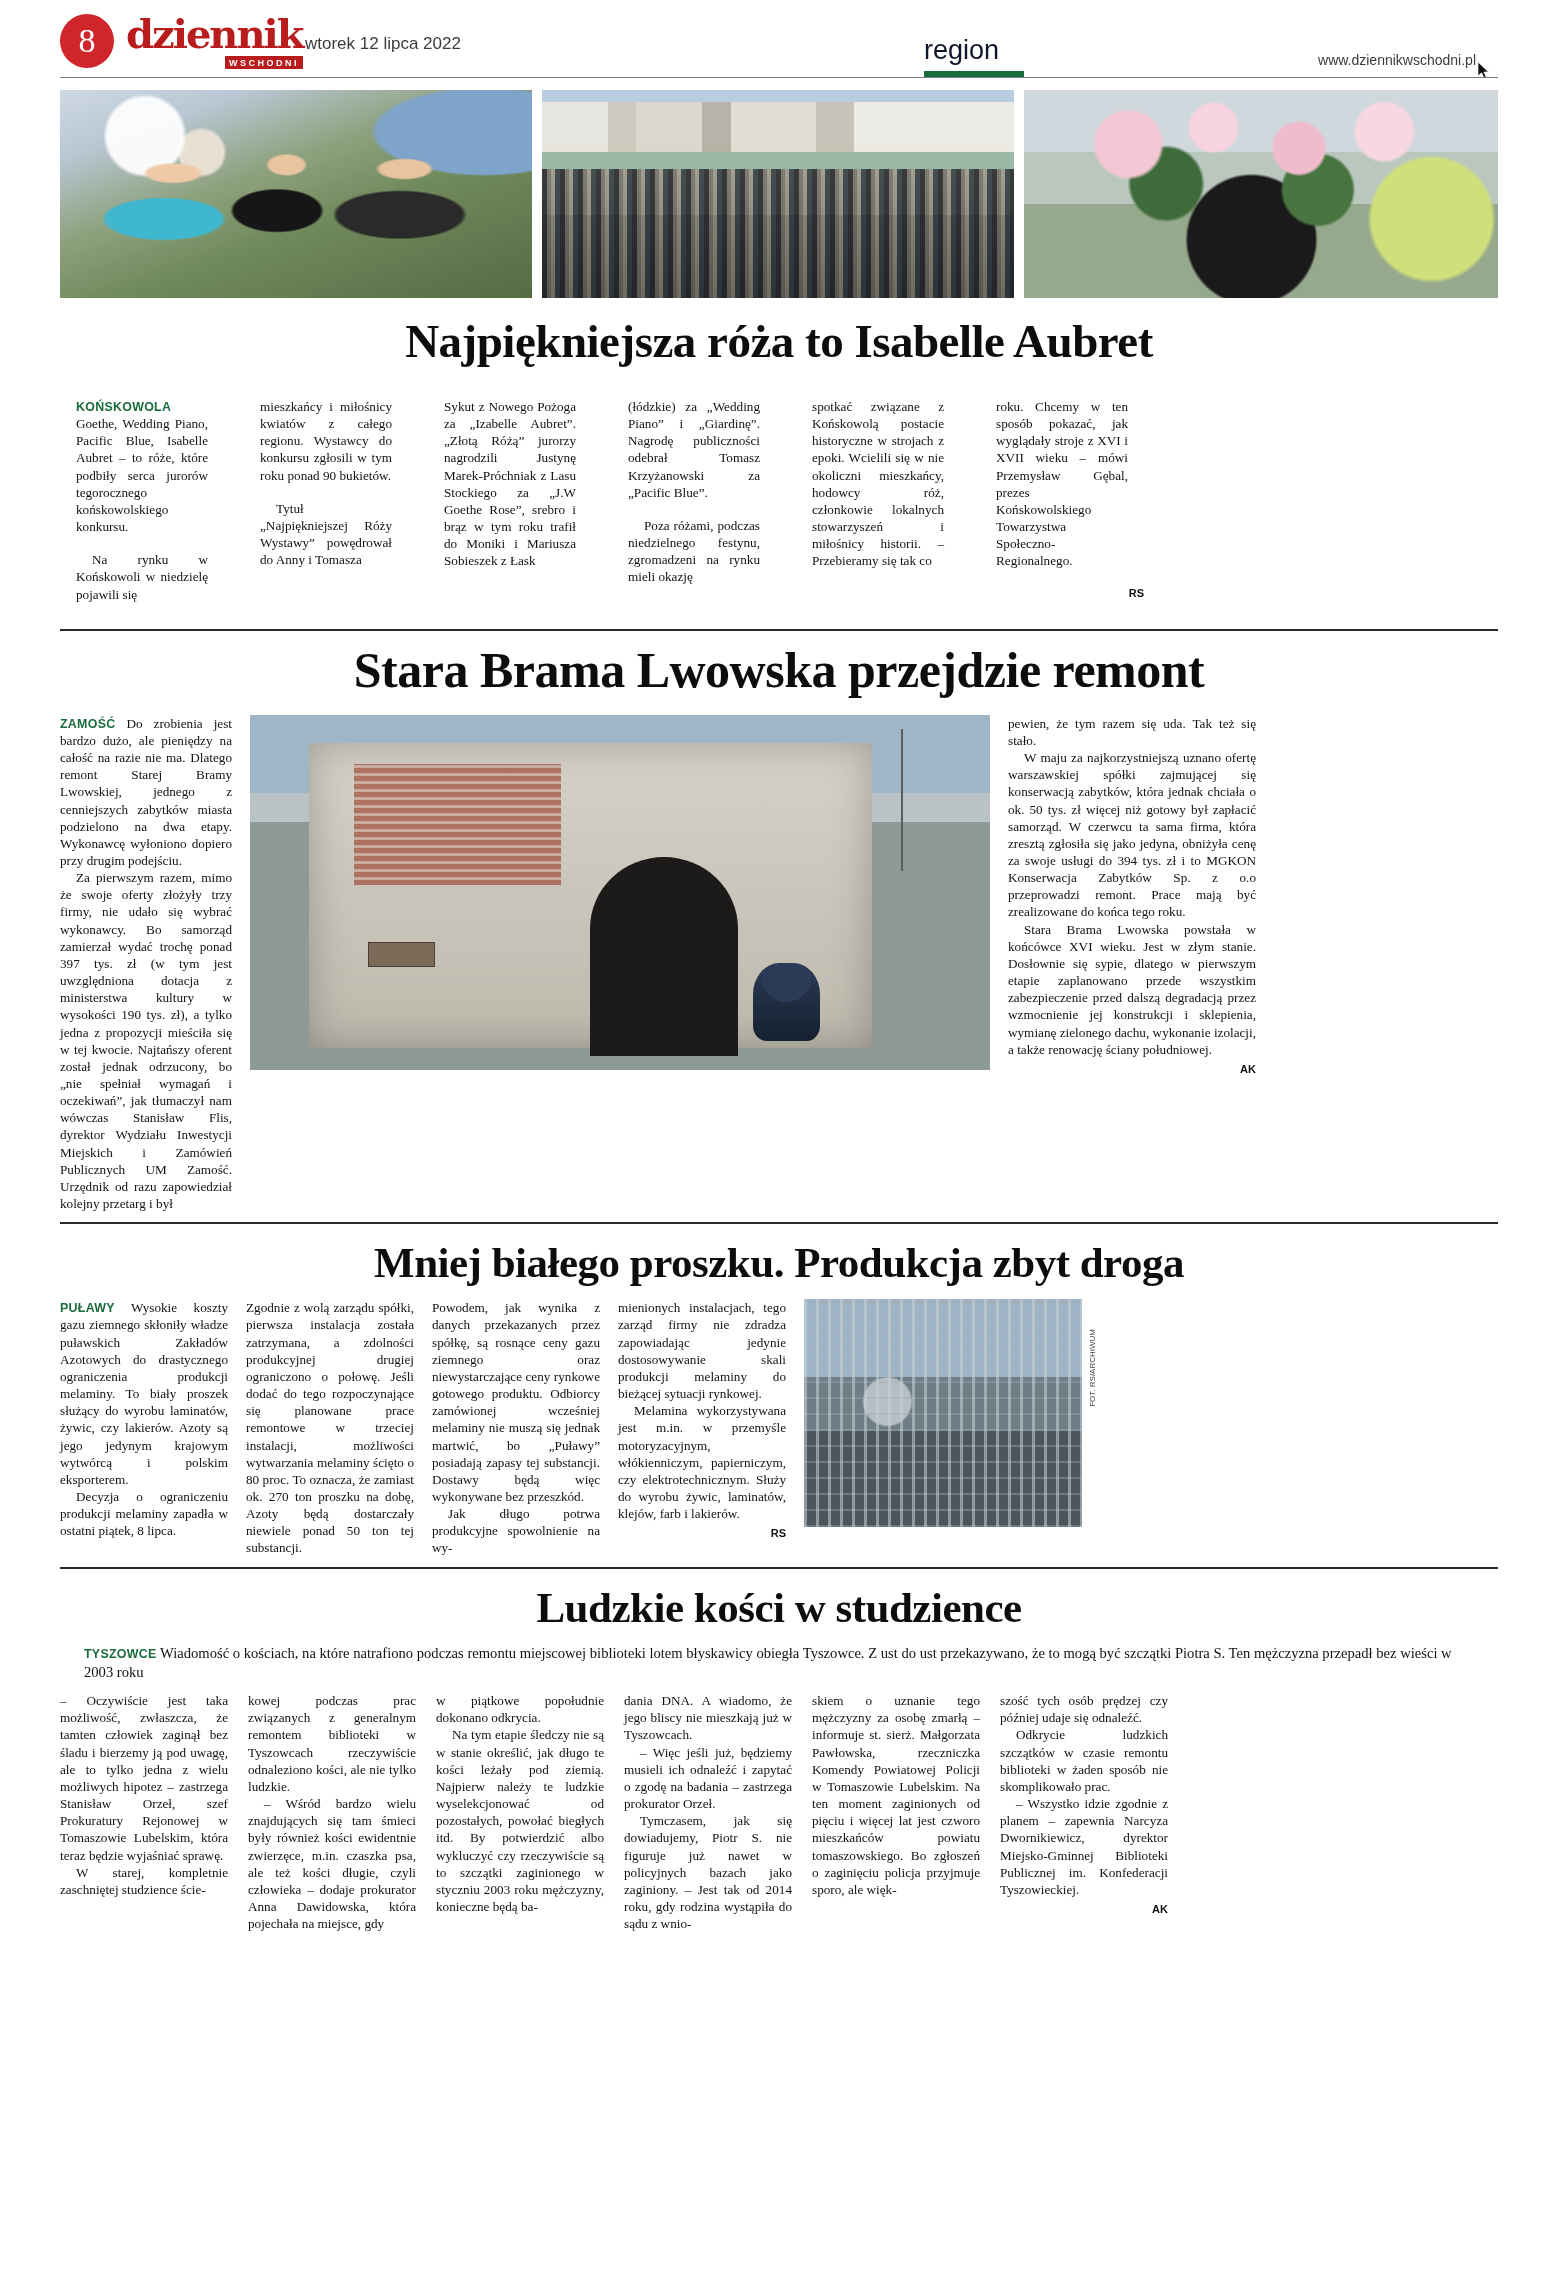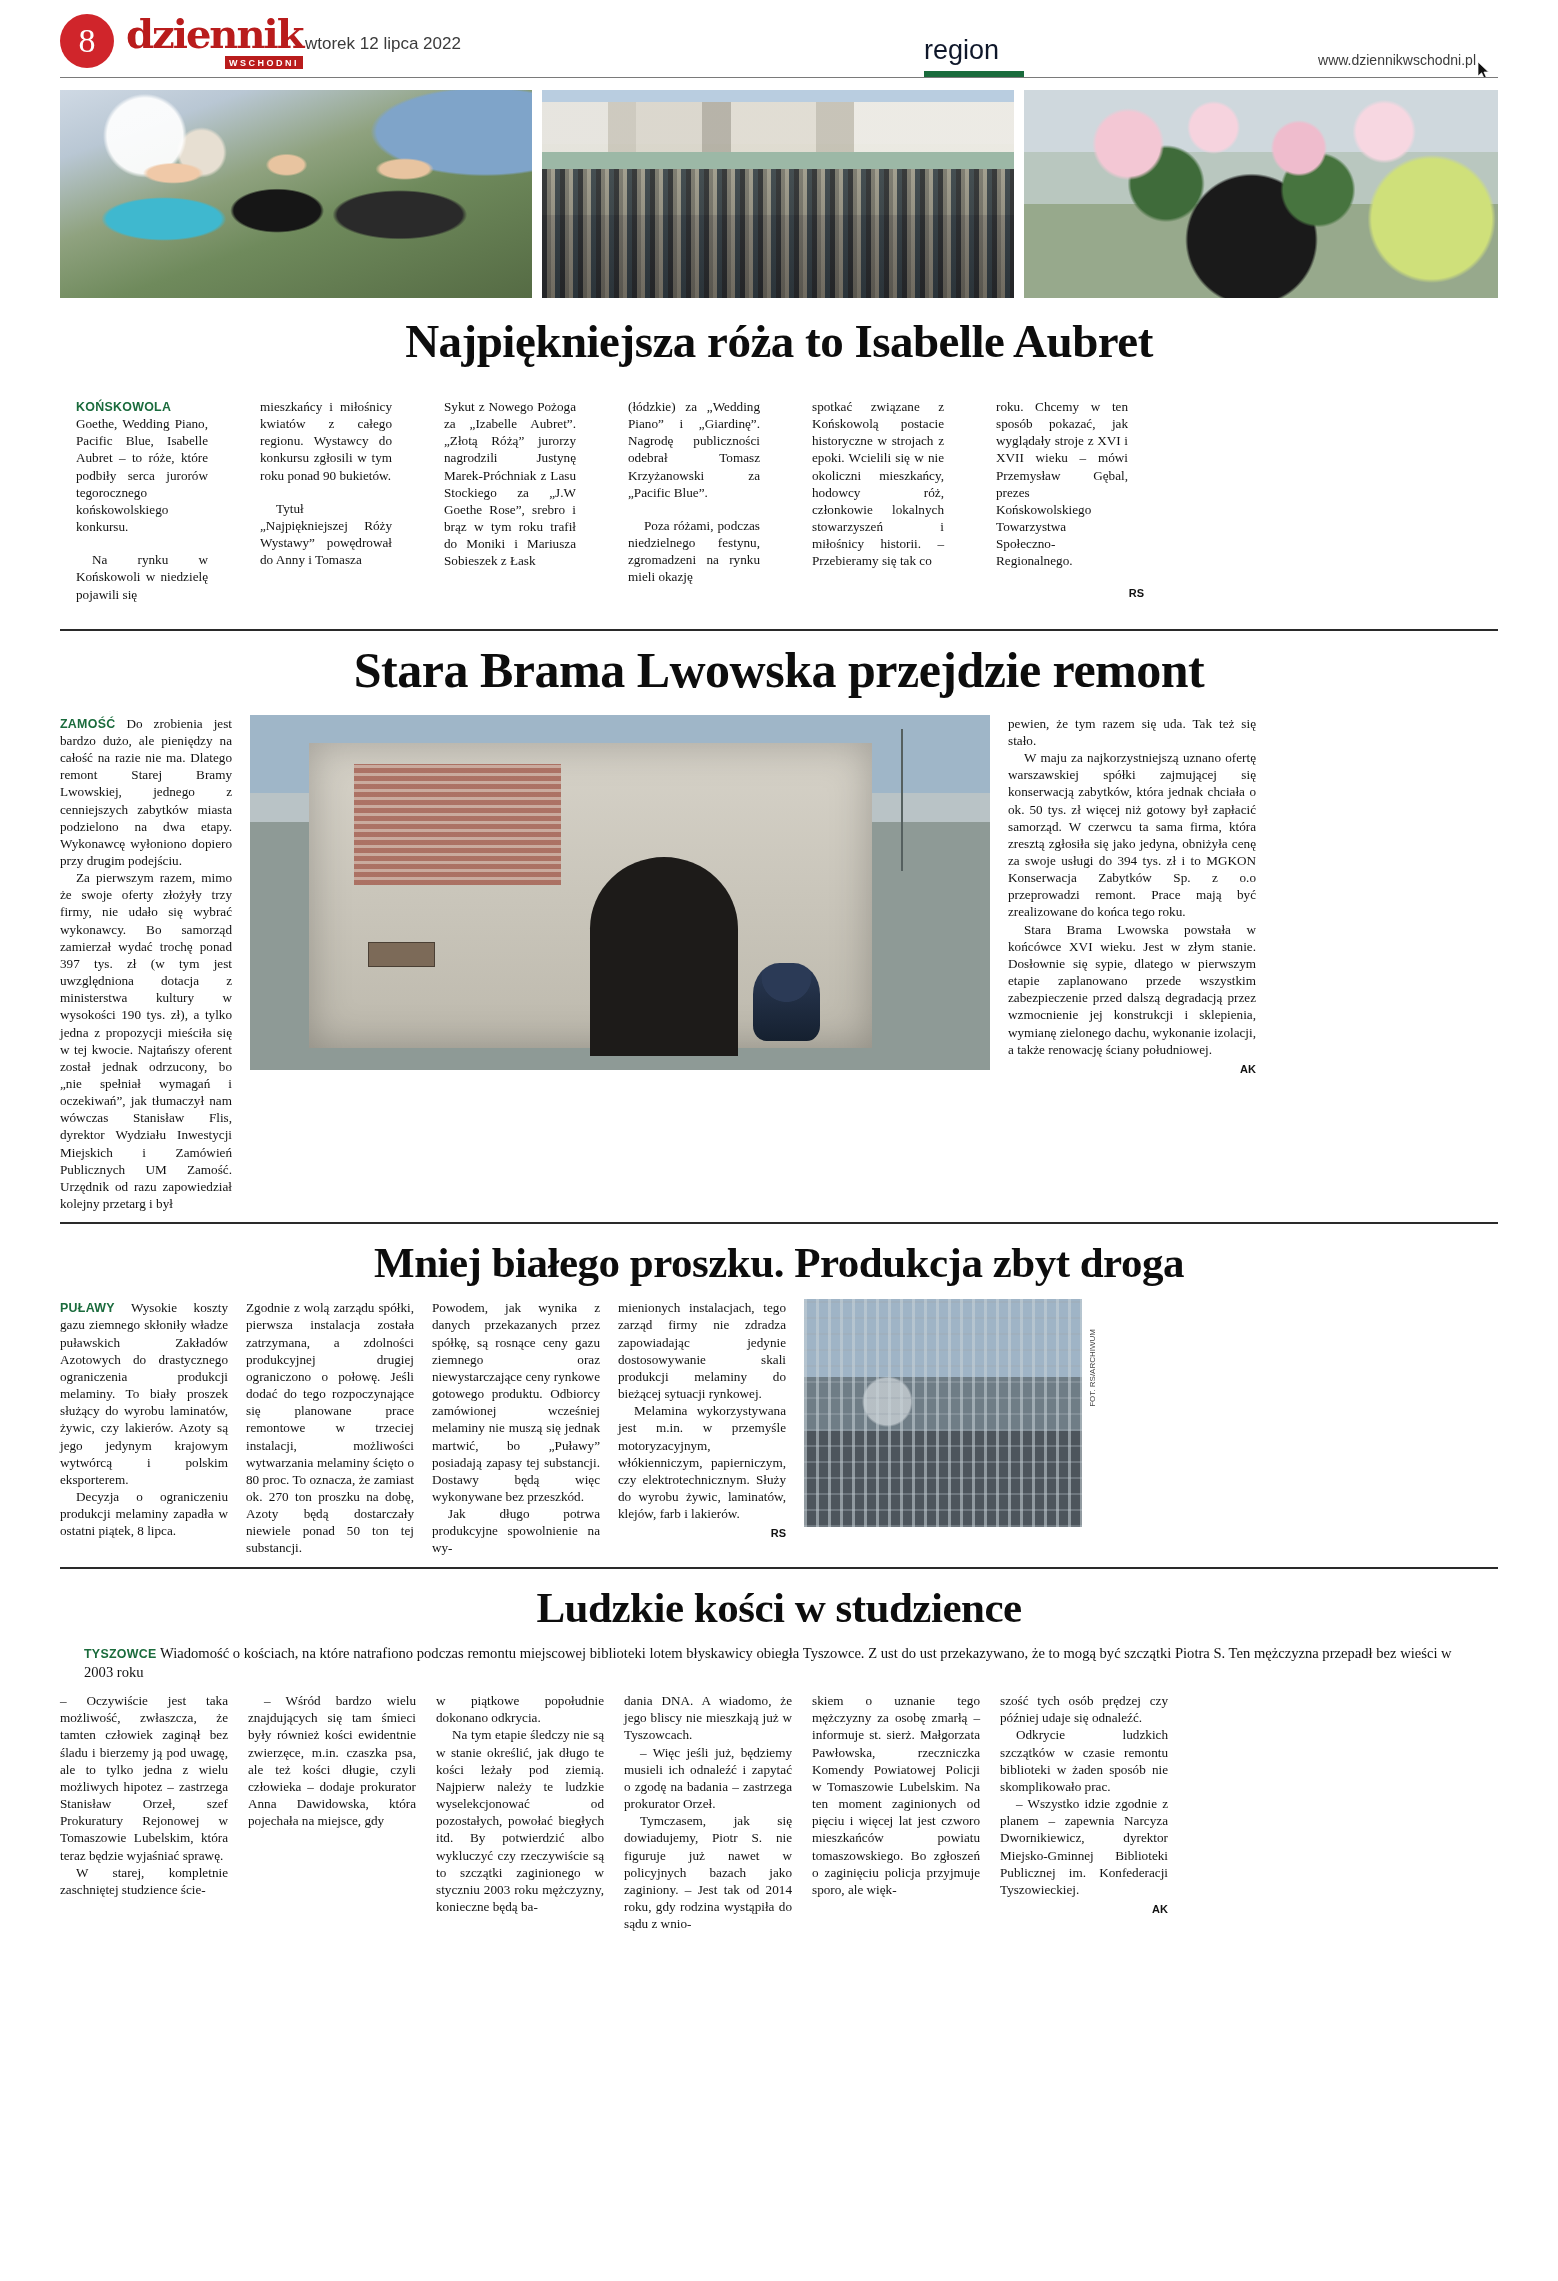"kowej podczas prac związanych z" p.noind { html: none -> <p>kowej podczas prac związanych z generalnym remontem biblioteki w Tyszowcach rzeczywiście odnaleziono kości, ale nie tylko ludzkie.</p> }
